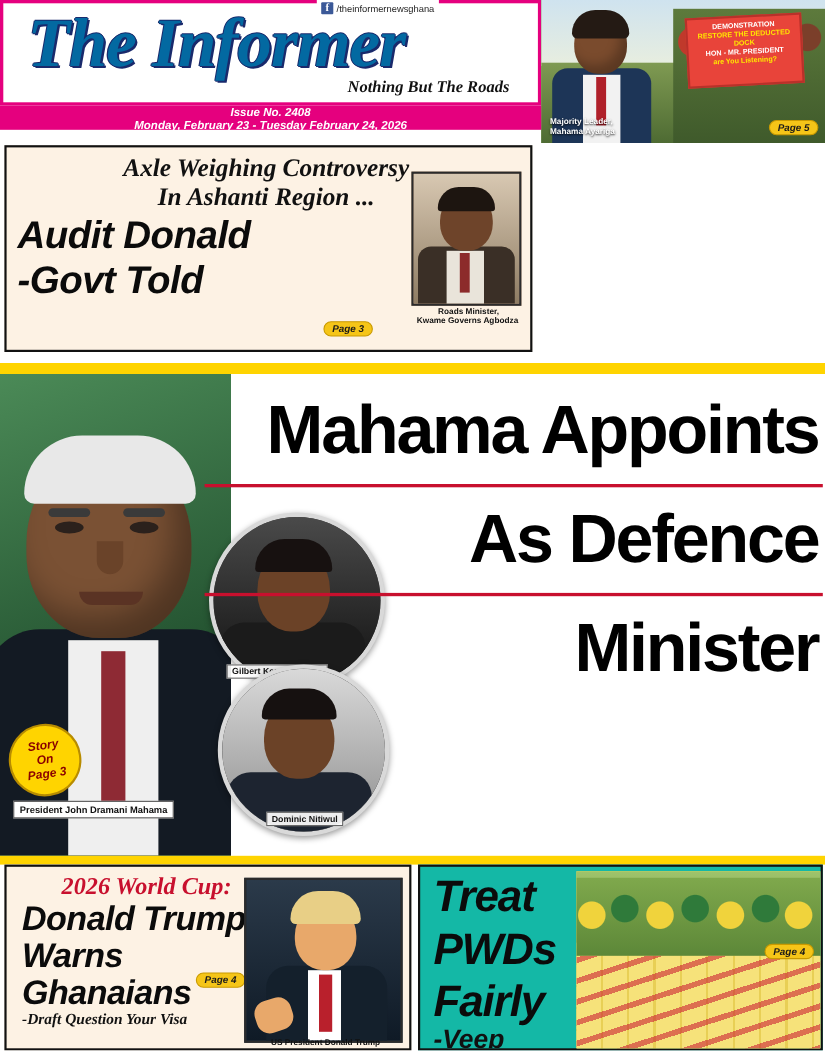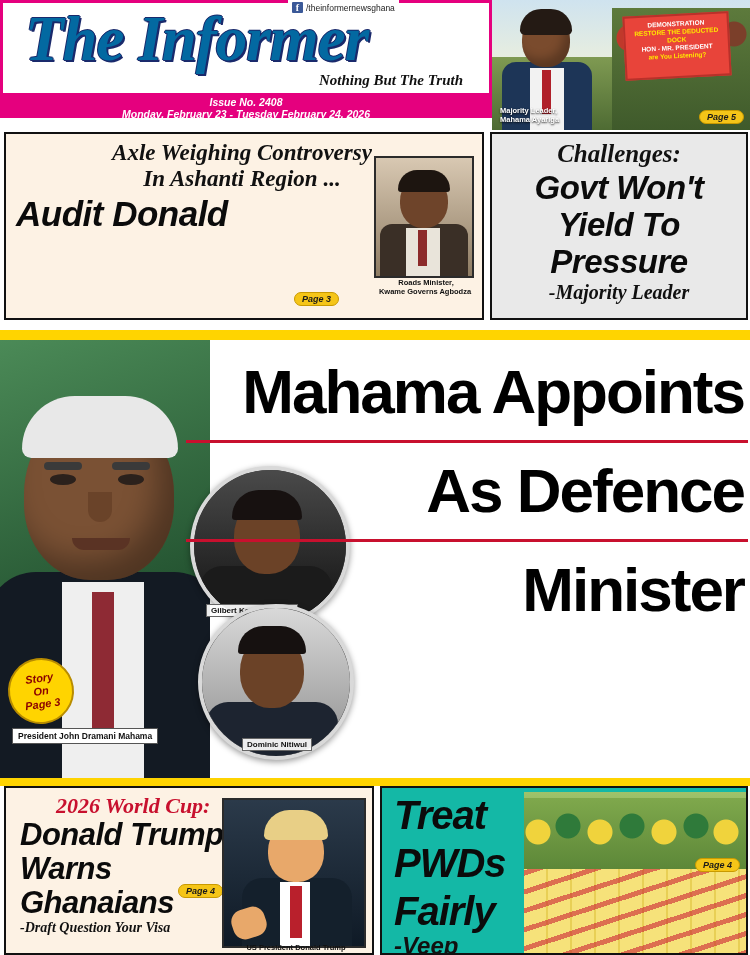"Nothing But The Truth" div.tagline { text: Truth -> Roads }
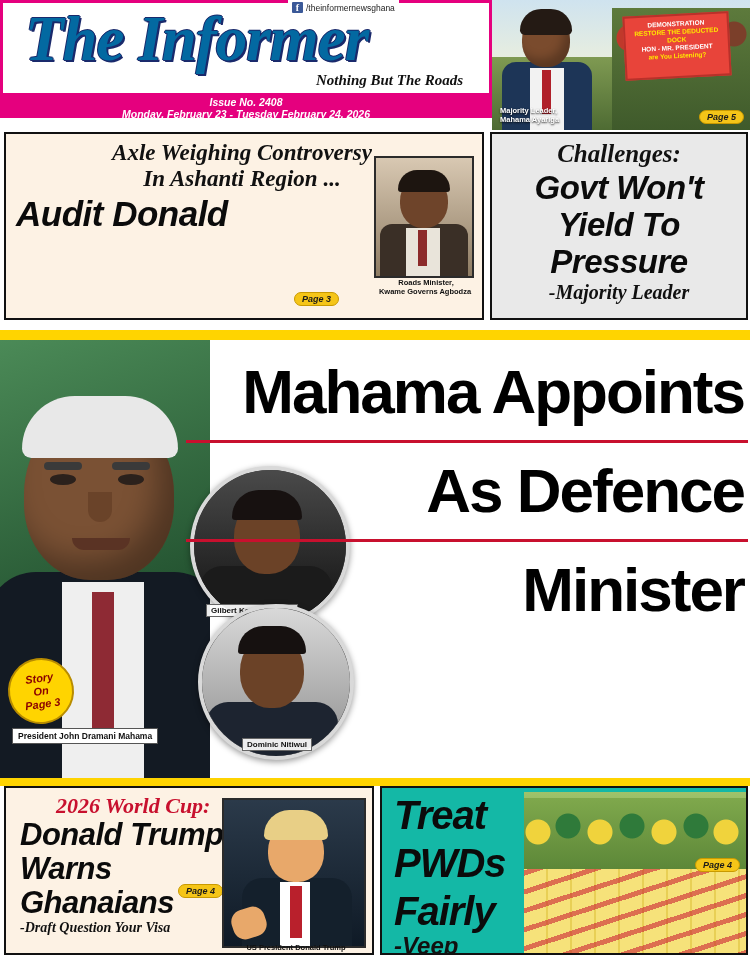"Challenges:" div.teaser-right { html: <div> <div>Challenges:</div> <div>Govt Won't</div> <div>Yield To</div> <div>Pressure</div> <div>-Majority Leader</div> </div> -> none }
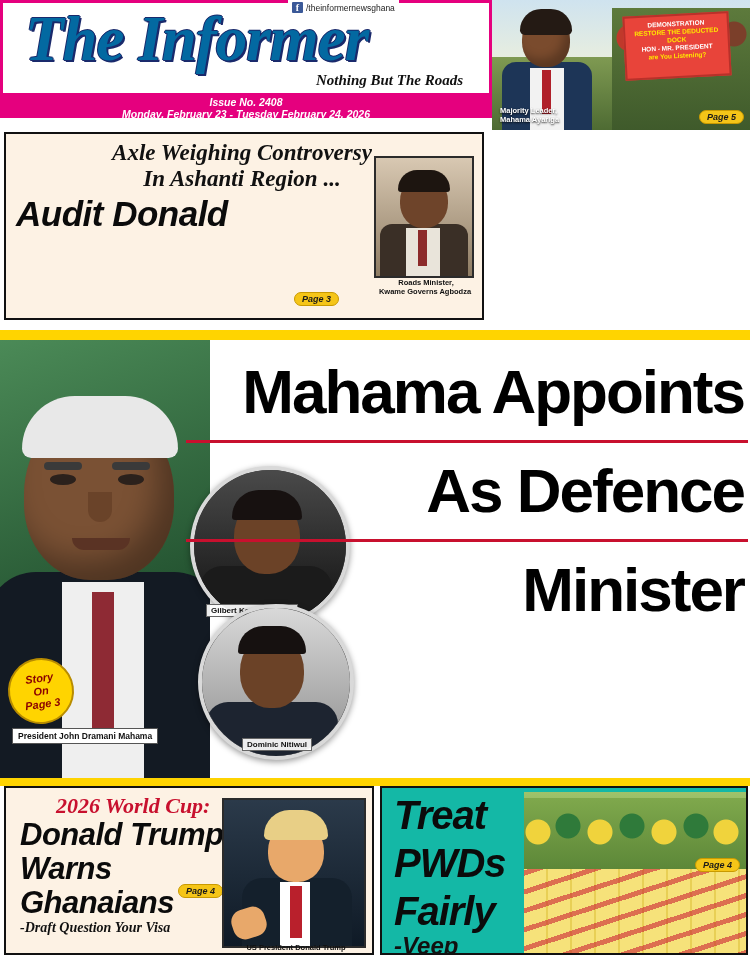"-Govt Told" div.headline-b { html: none -> <div>-Govt Told</div> }
